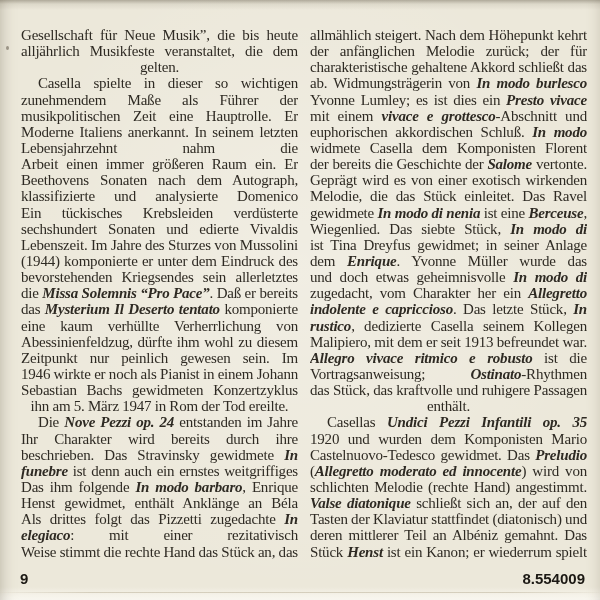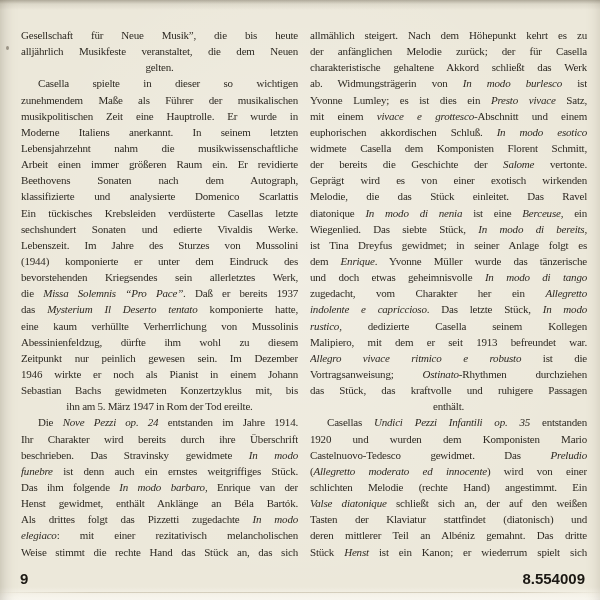"Gesellschaft für Neue Musik”, die" .col { font-size: 11px -> 15px }
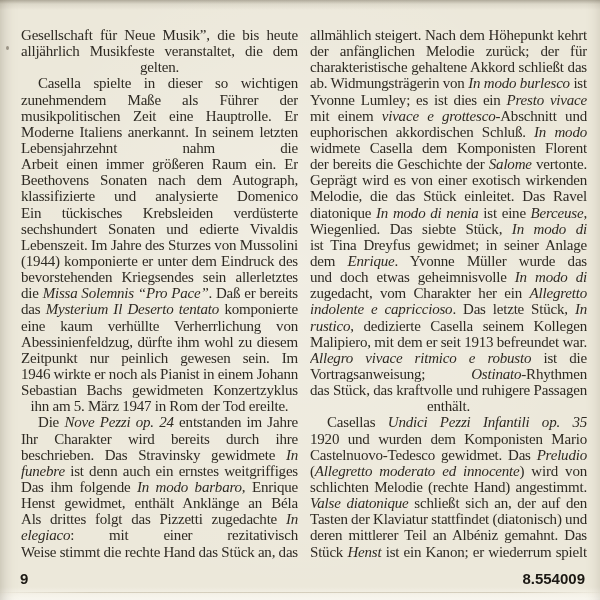"In modo burlesco" .line em { font-weight: none -> bold }
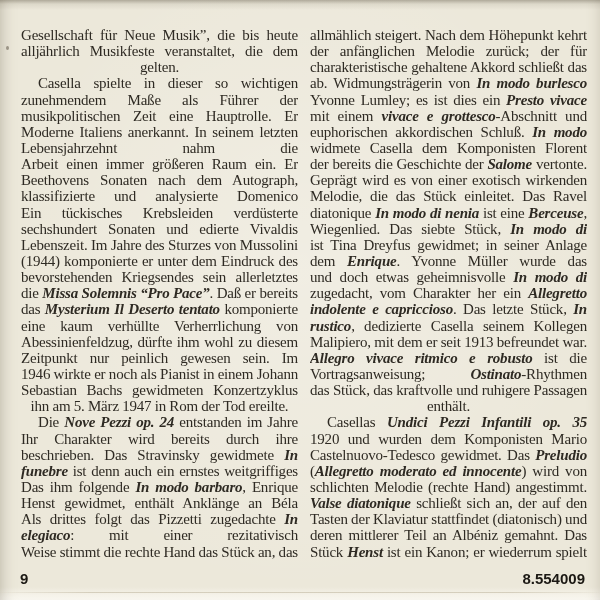"diatonique" span { text: diatonique -> gewidmete }
